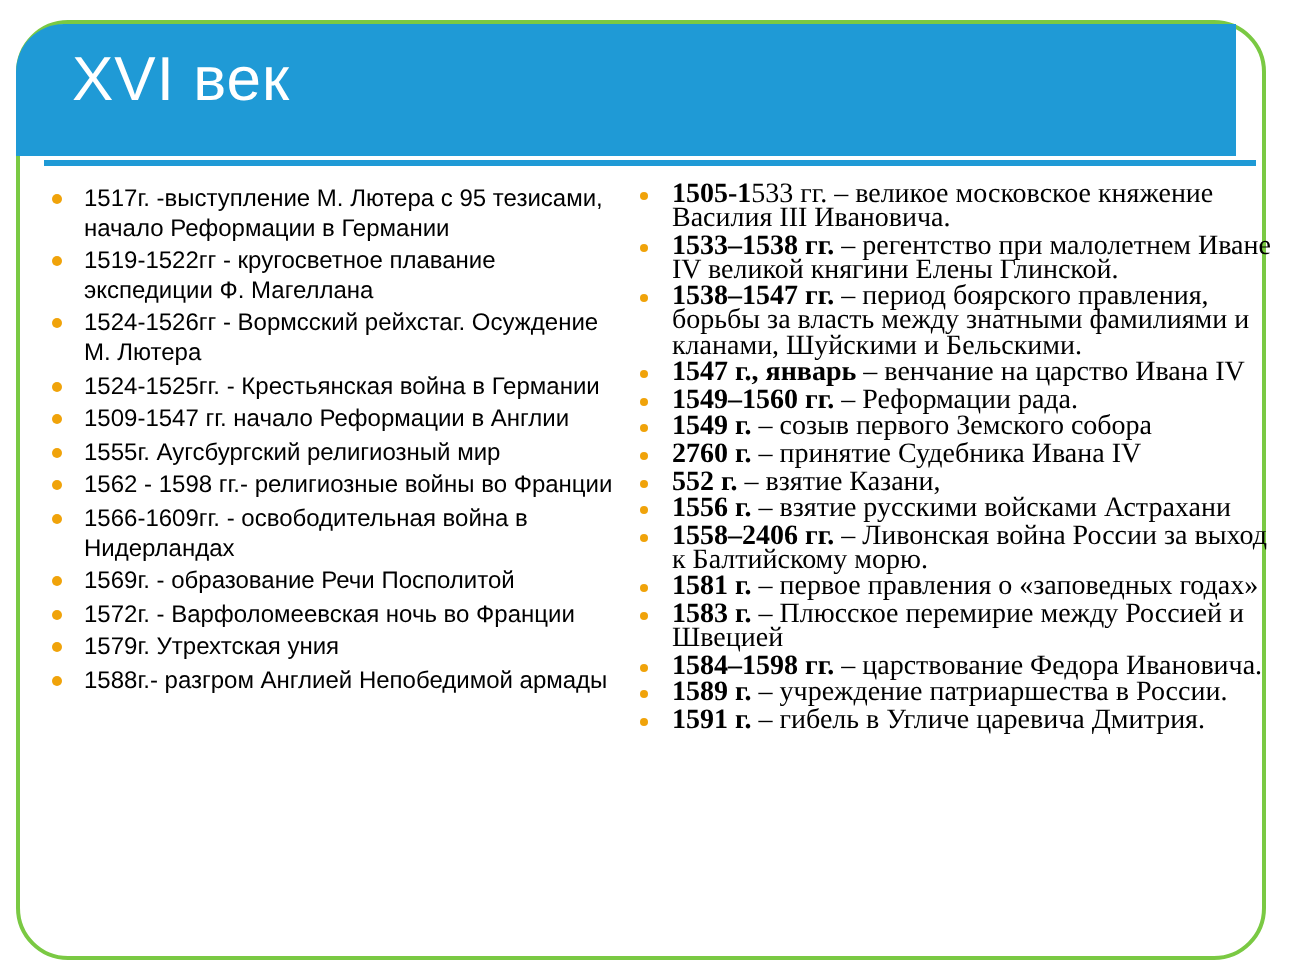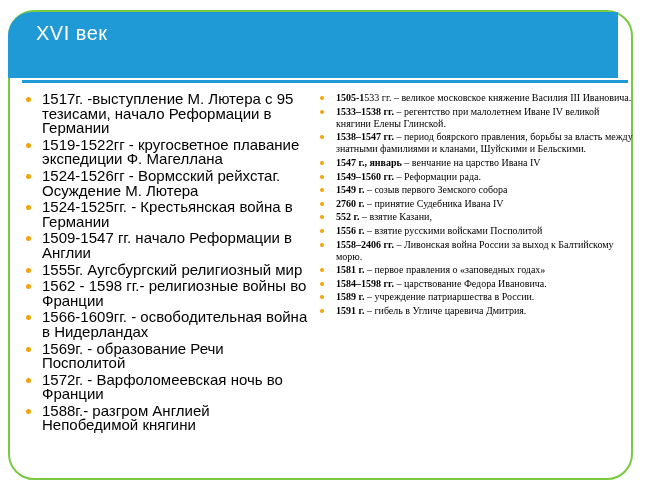"XVI век" .title-bar .title-text { font-size: 20px -> 31px }
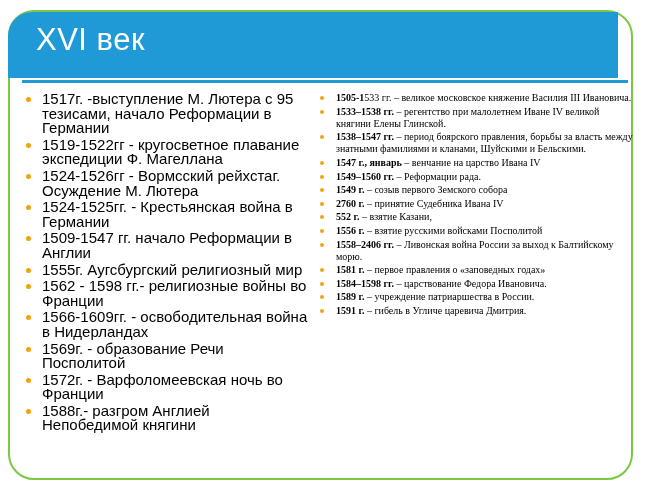"1517г. -выступление М. Лютера с" .col-left ul.bullets li { font-size: 15px -> 12px }
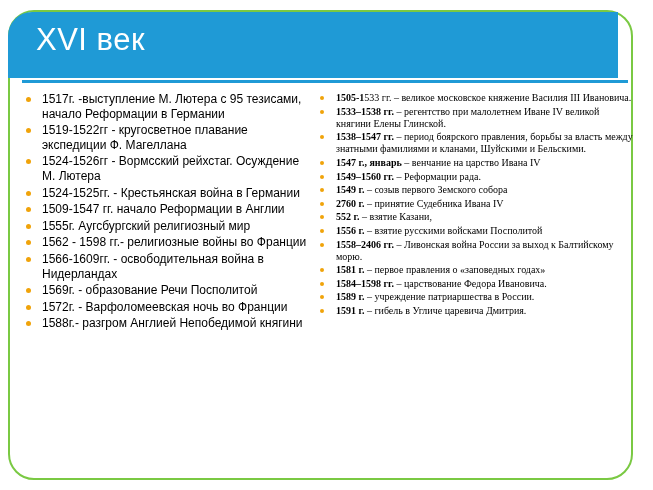"1505-1533 гг. – великое московское" .col-right ul.bullets li { font-size: 10px -> 14px }
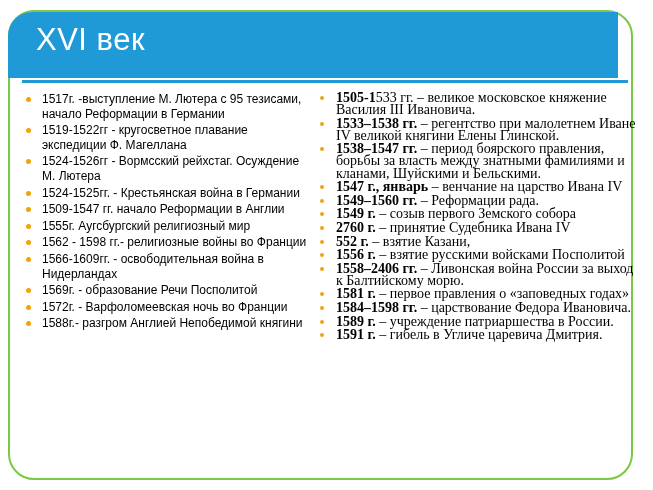"– взятие русскими войсками Посполитой" span { text: Посполитой -> Астрахани }
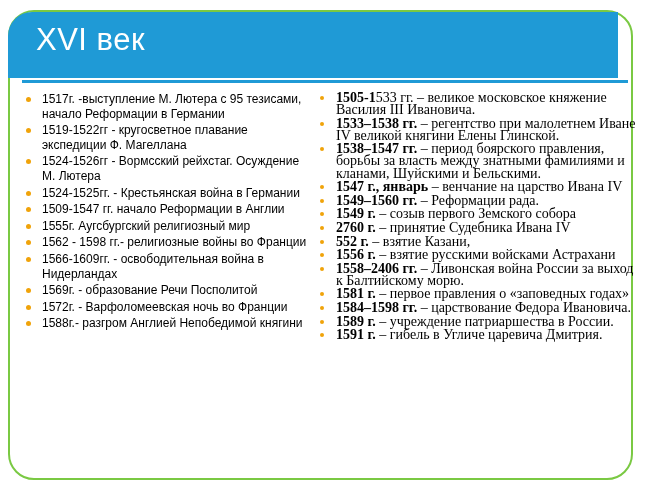"1583 г. – Плюсское перемирие" li { html: none -> <li><span>1583 г.</span><span> – Плюсское перемирие между Россией и Швецией</span></li> }
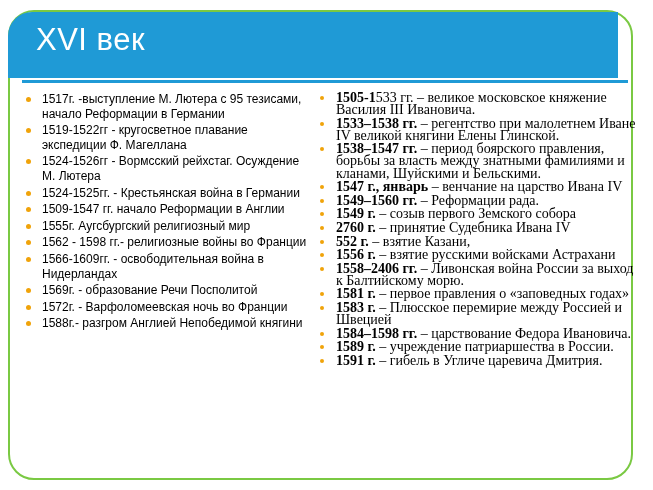"1579г. Утрехтская уния" li { html: none -> <li>1579г. Утрехтская уния</li> }
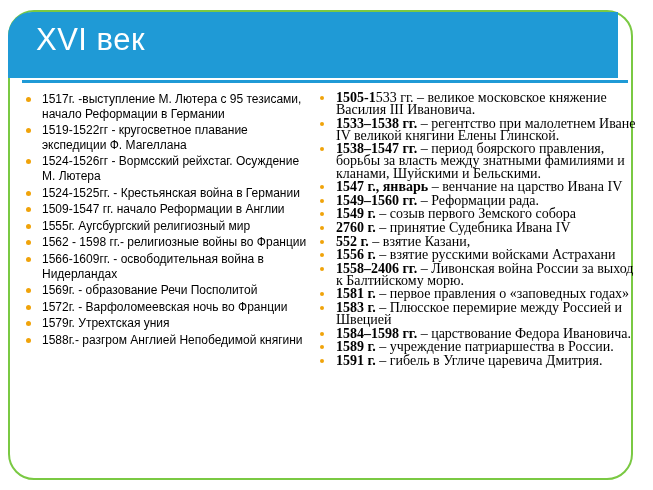"1588г.- разгром Англией Непобедимой" li { text: княгини -> армады }
